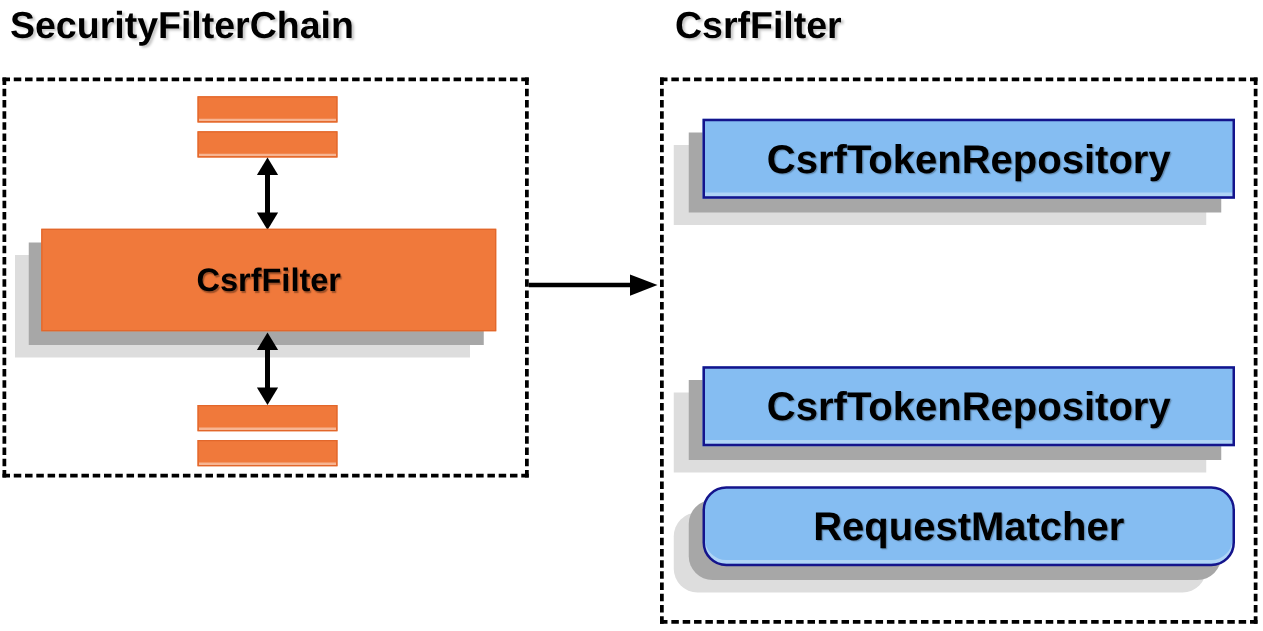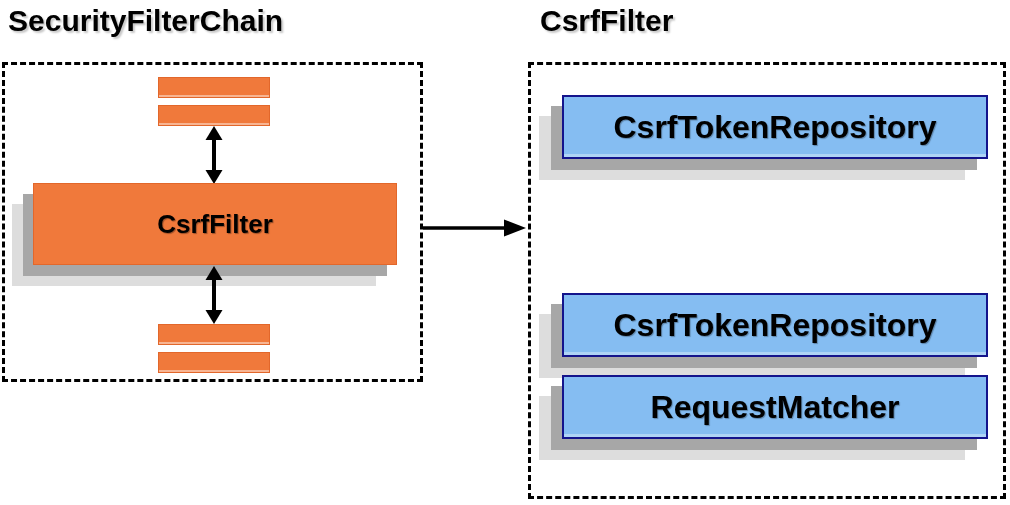"RequestMatcher" div.blue-node { border-radius: none -> 19px; top: 375px -> 389px }
